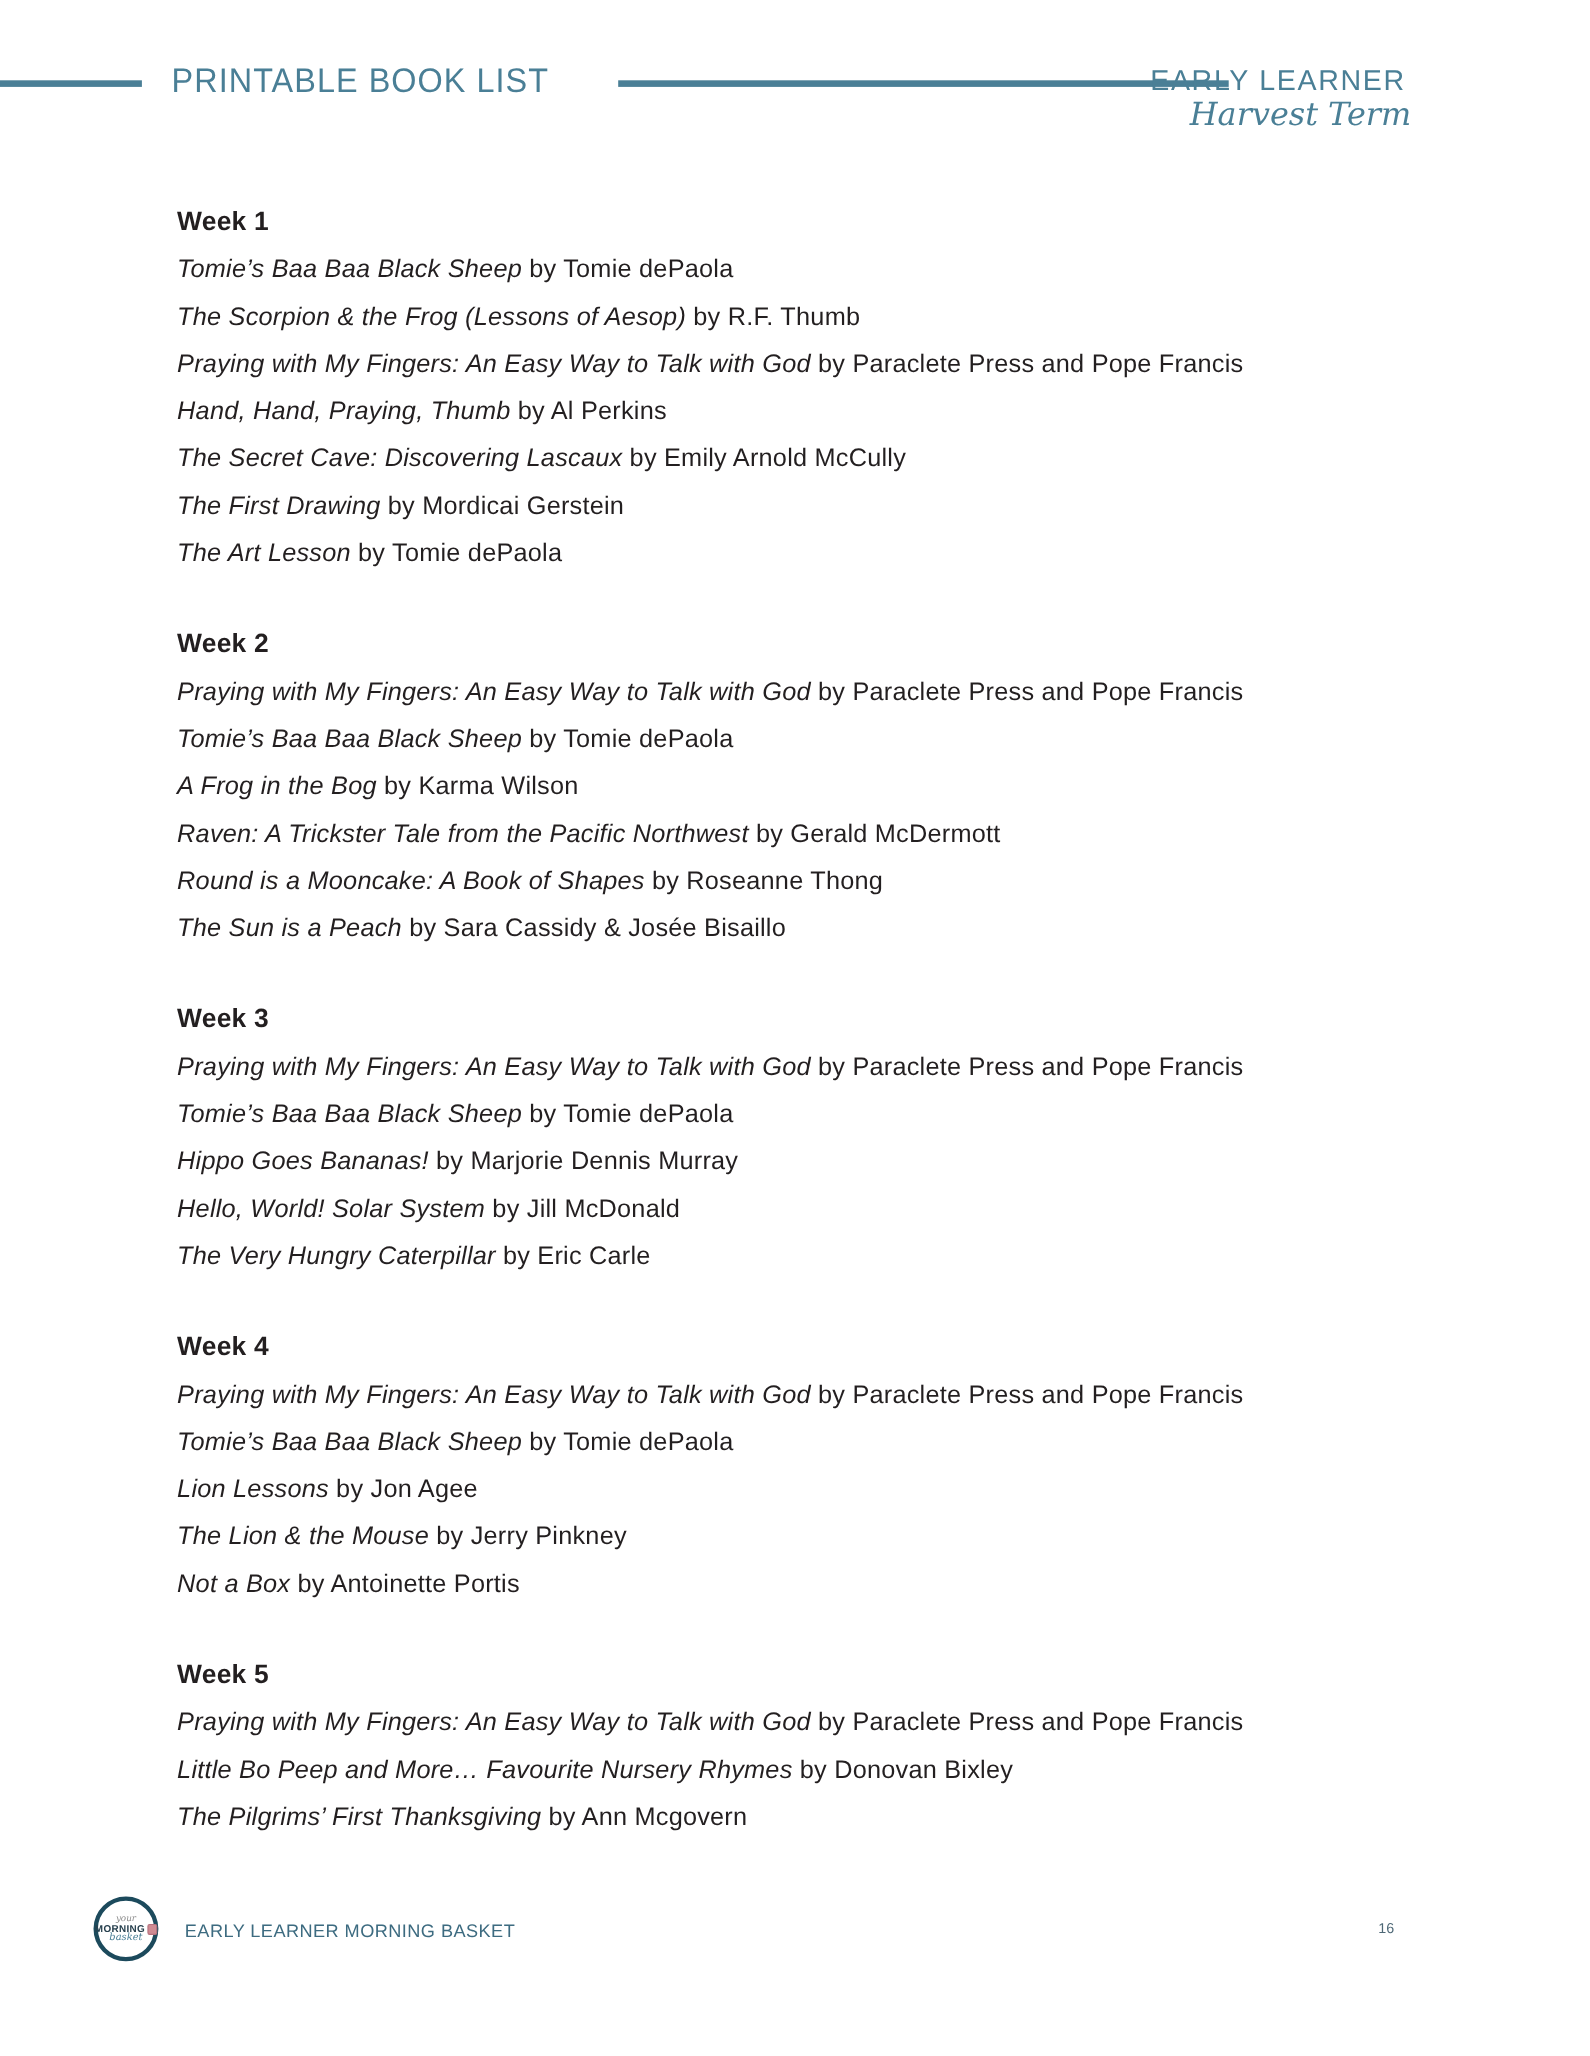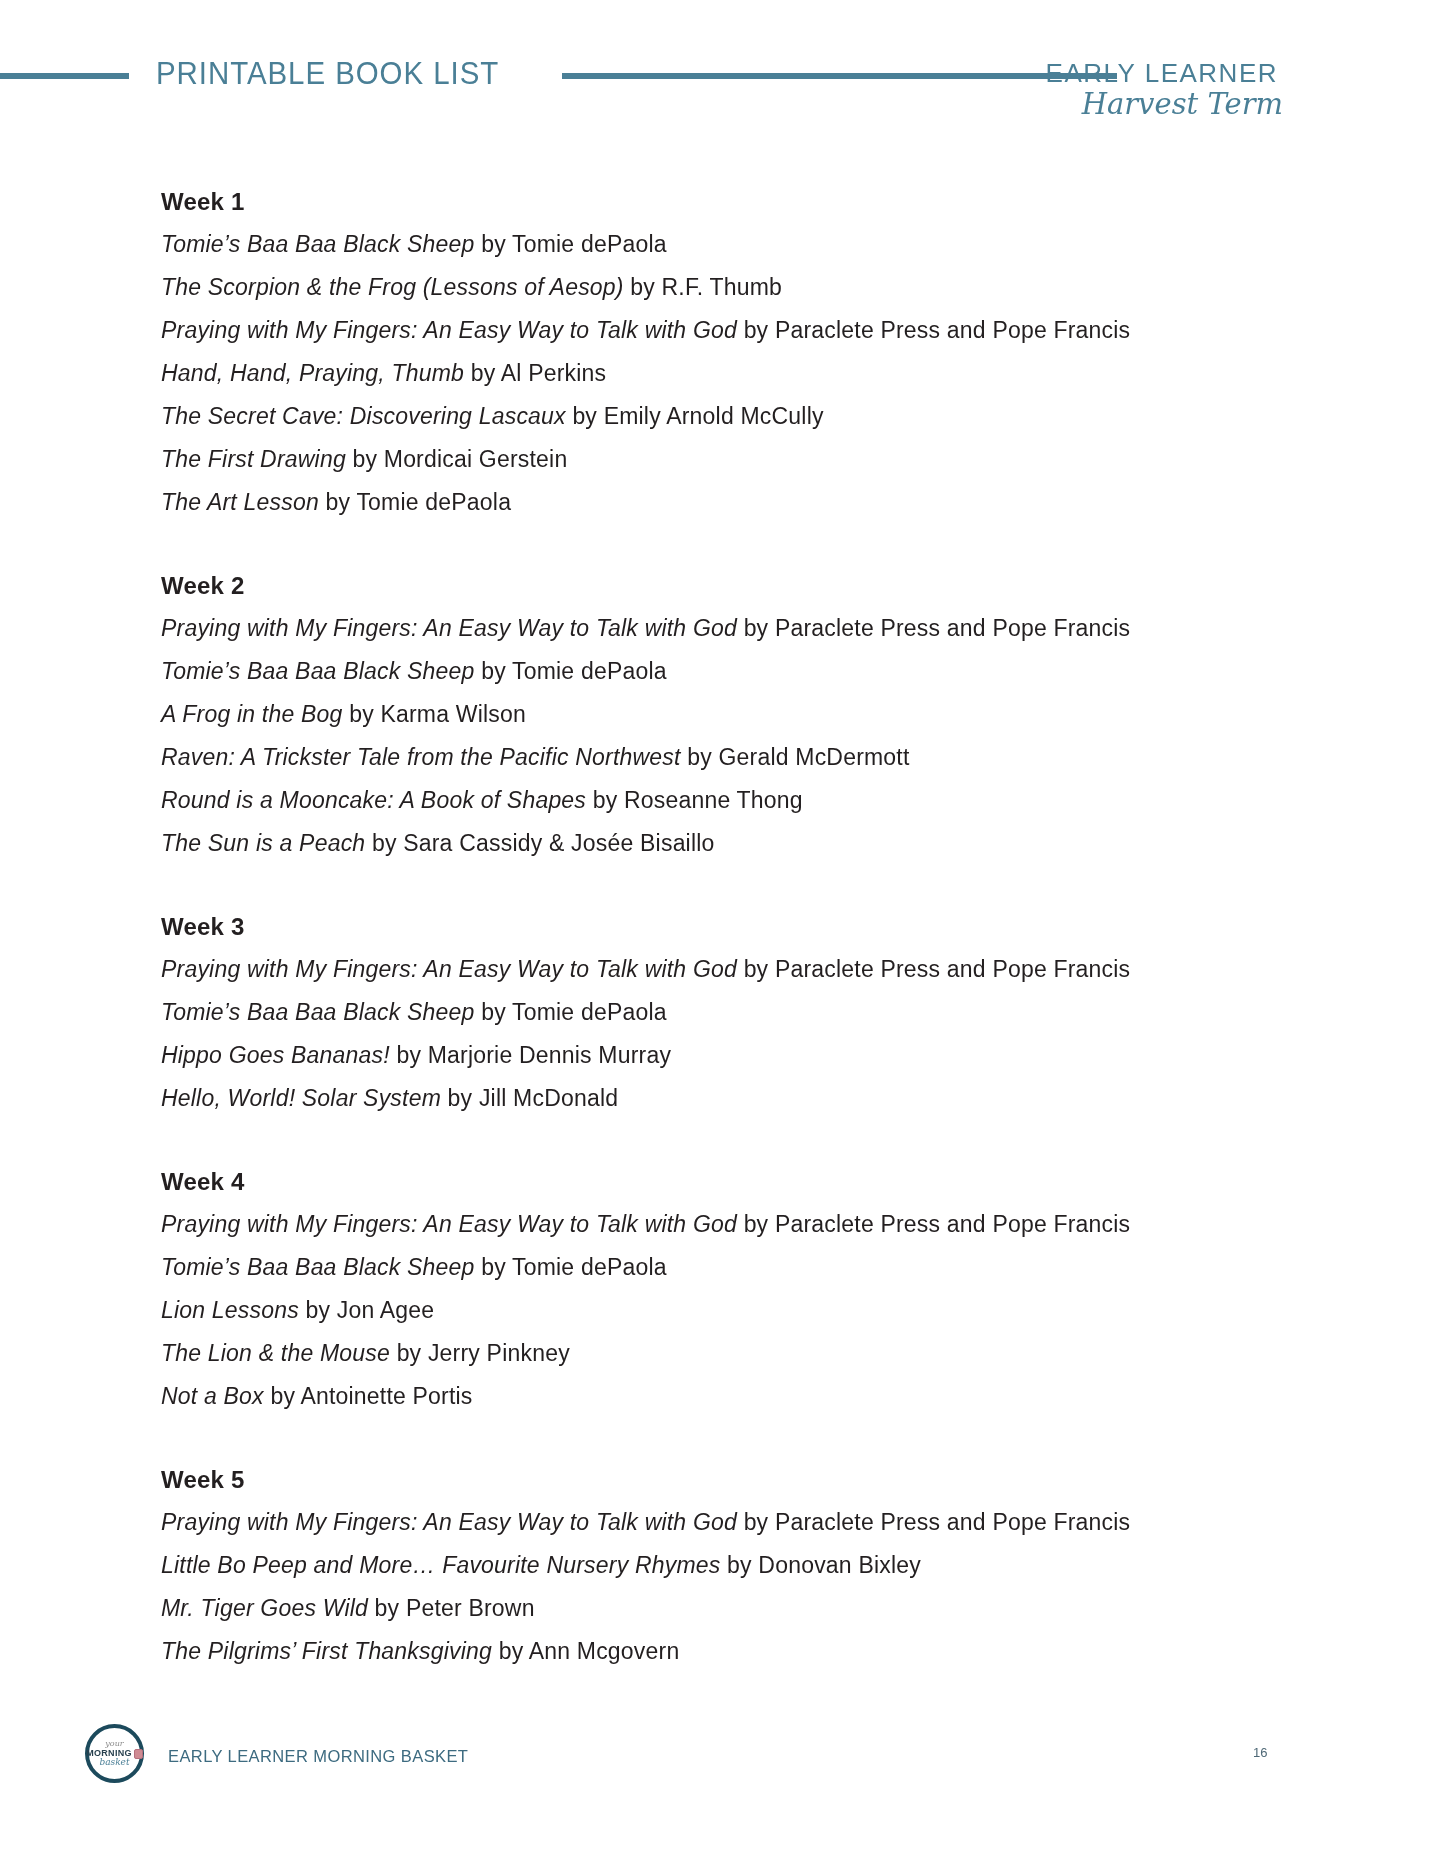"The Very Hungry Caterpillar by" p.book { html: none -> <p><span>The Very Hungry Caterpillar</span> <span>by Eric Carle</span></p> }
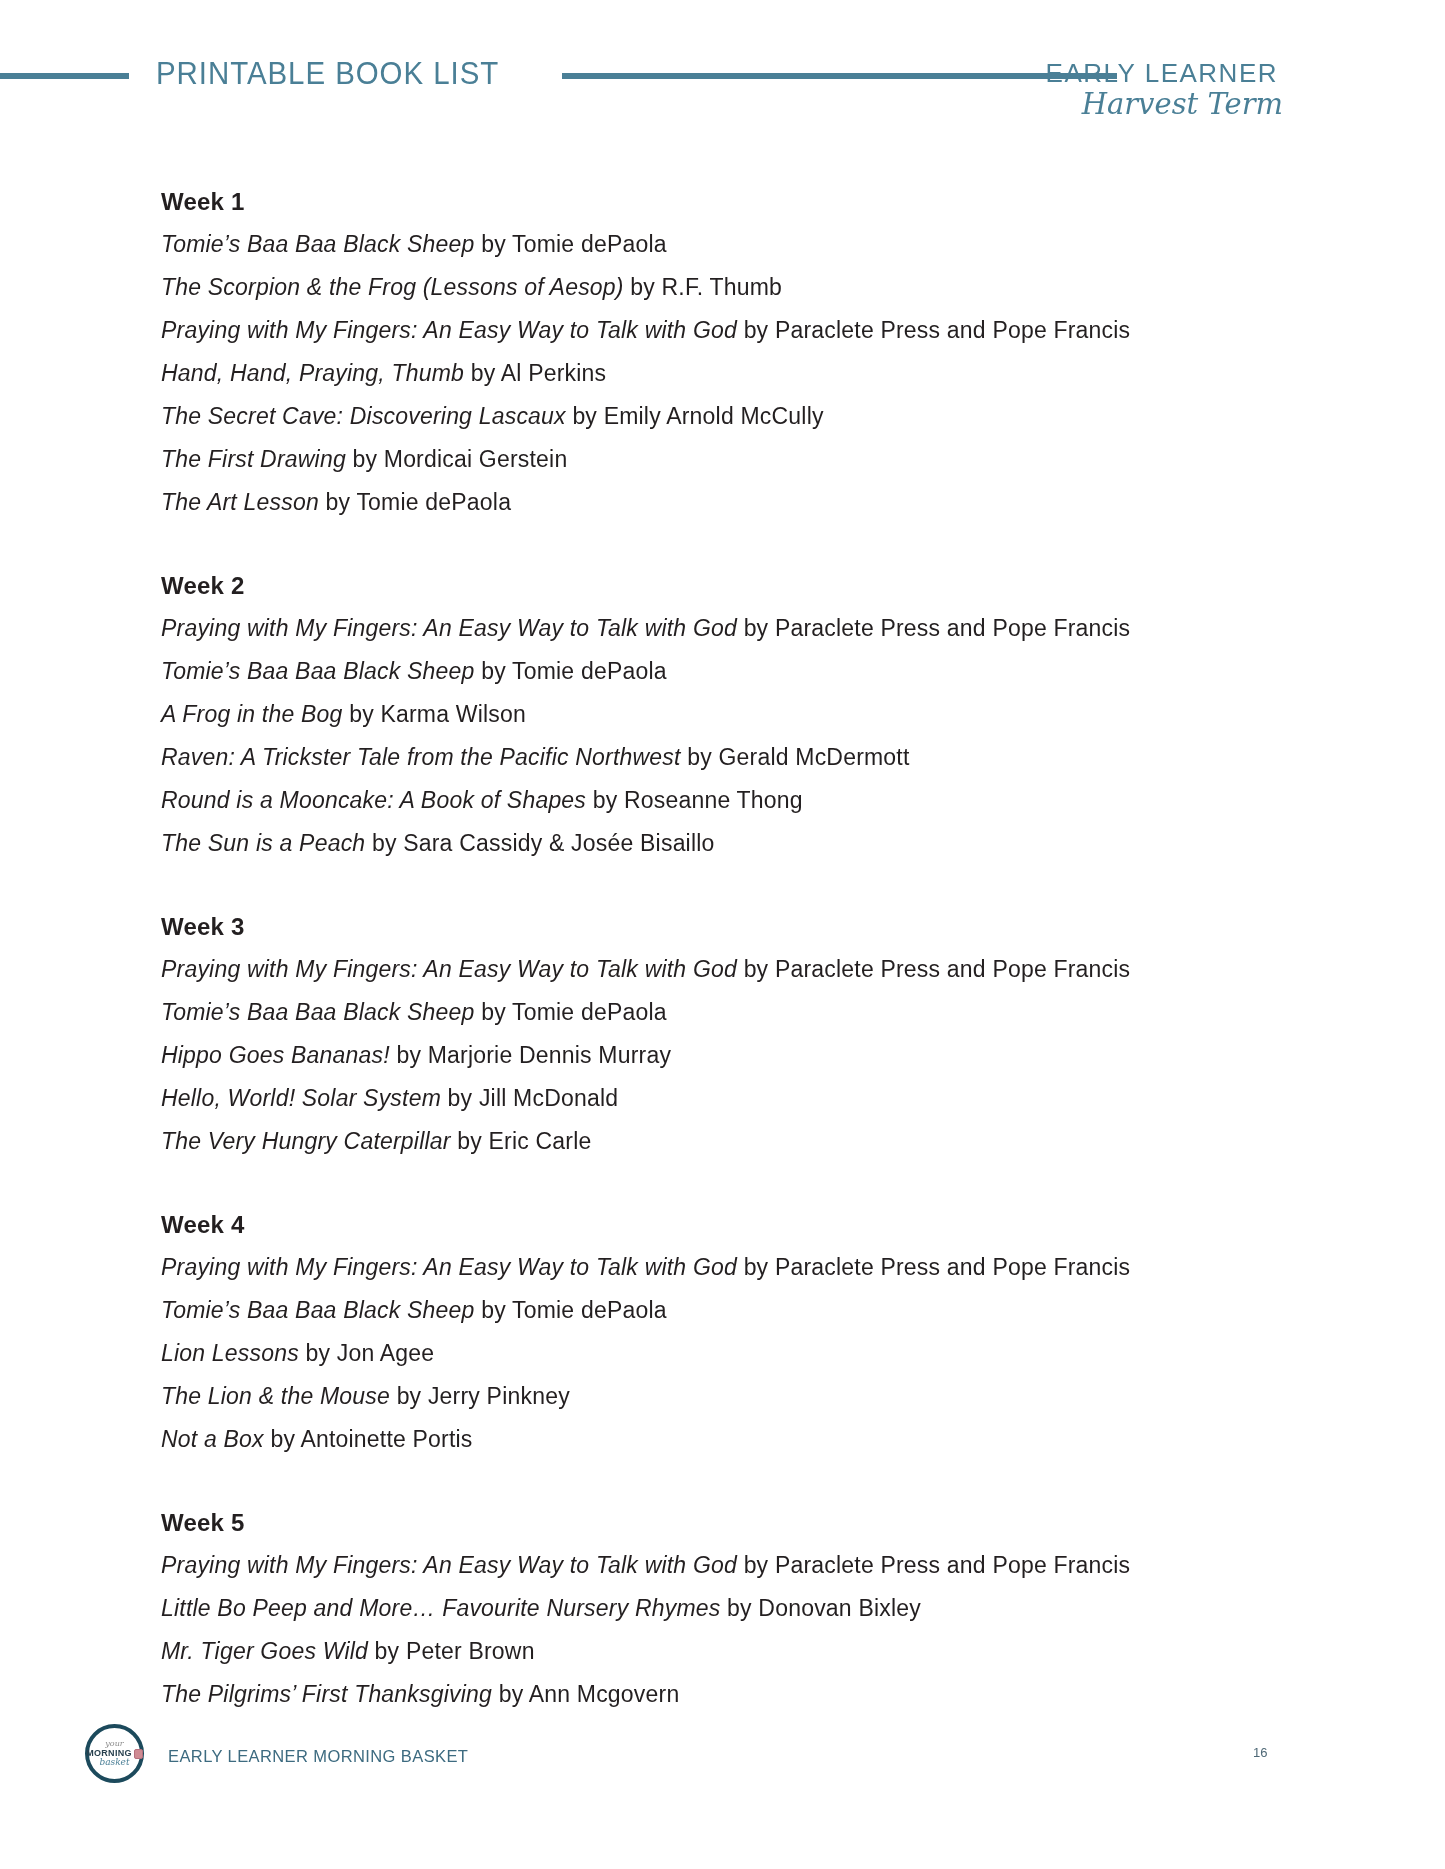"Mr. Tiger Goes Wild by" p.book { html: <p><span>Mr. Tiger Goes Wild</span> <span>by Peter Brown</span></p> -> none }
